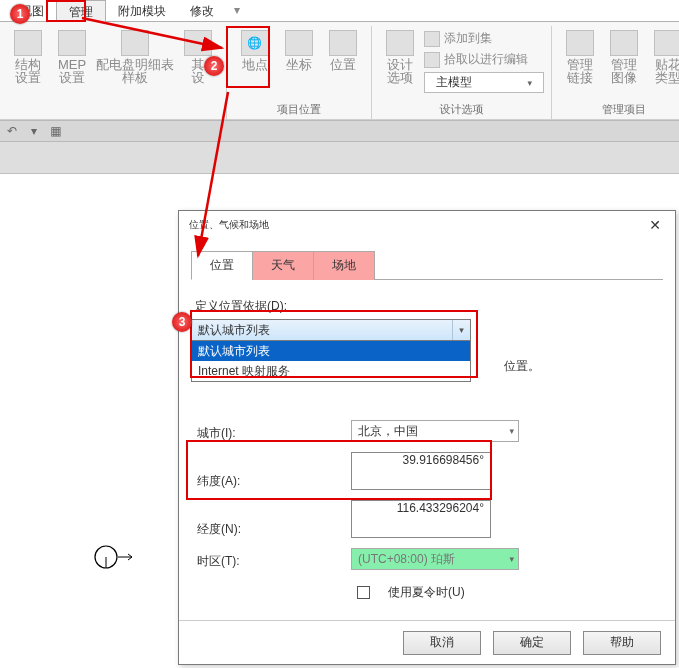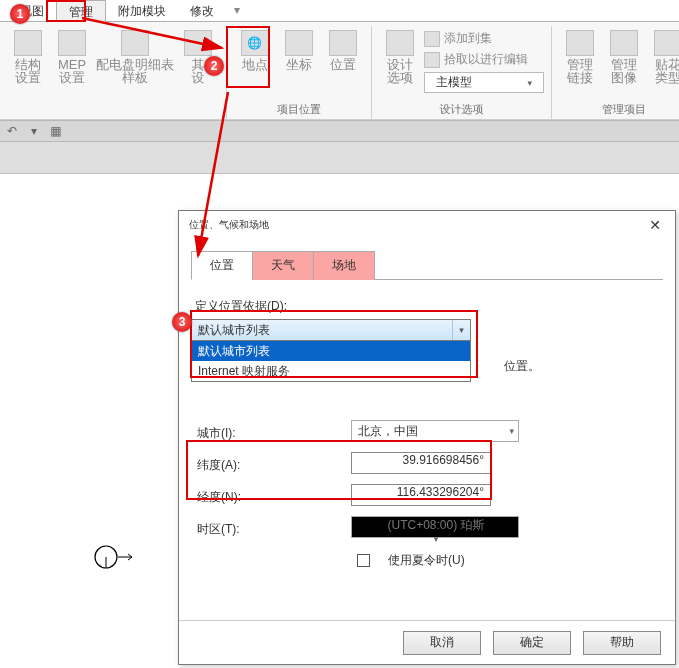"39.916698456°" .text-input { height: 22px -> 38px }
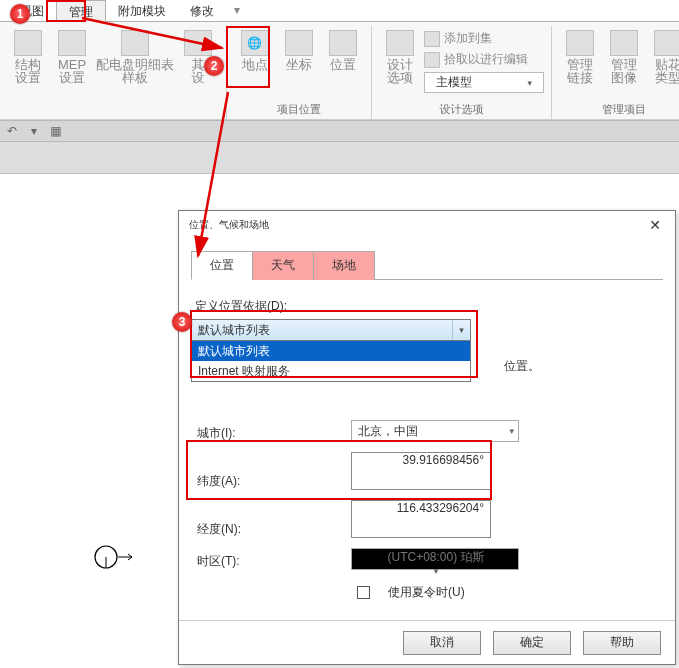"(UTC+08:00) 珀斯" .readonly { background: #000000 -> #86efac; flex-direction: column -> none }
